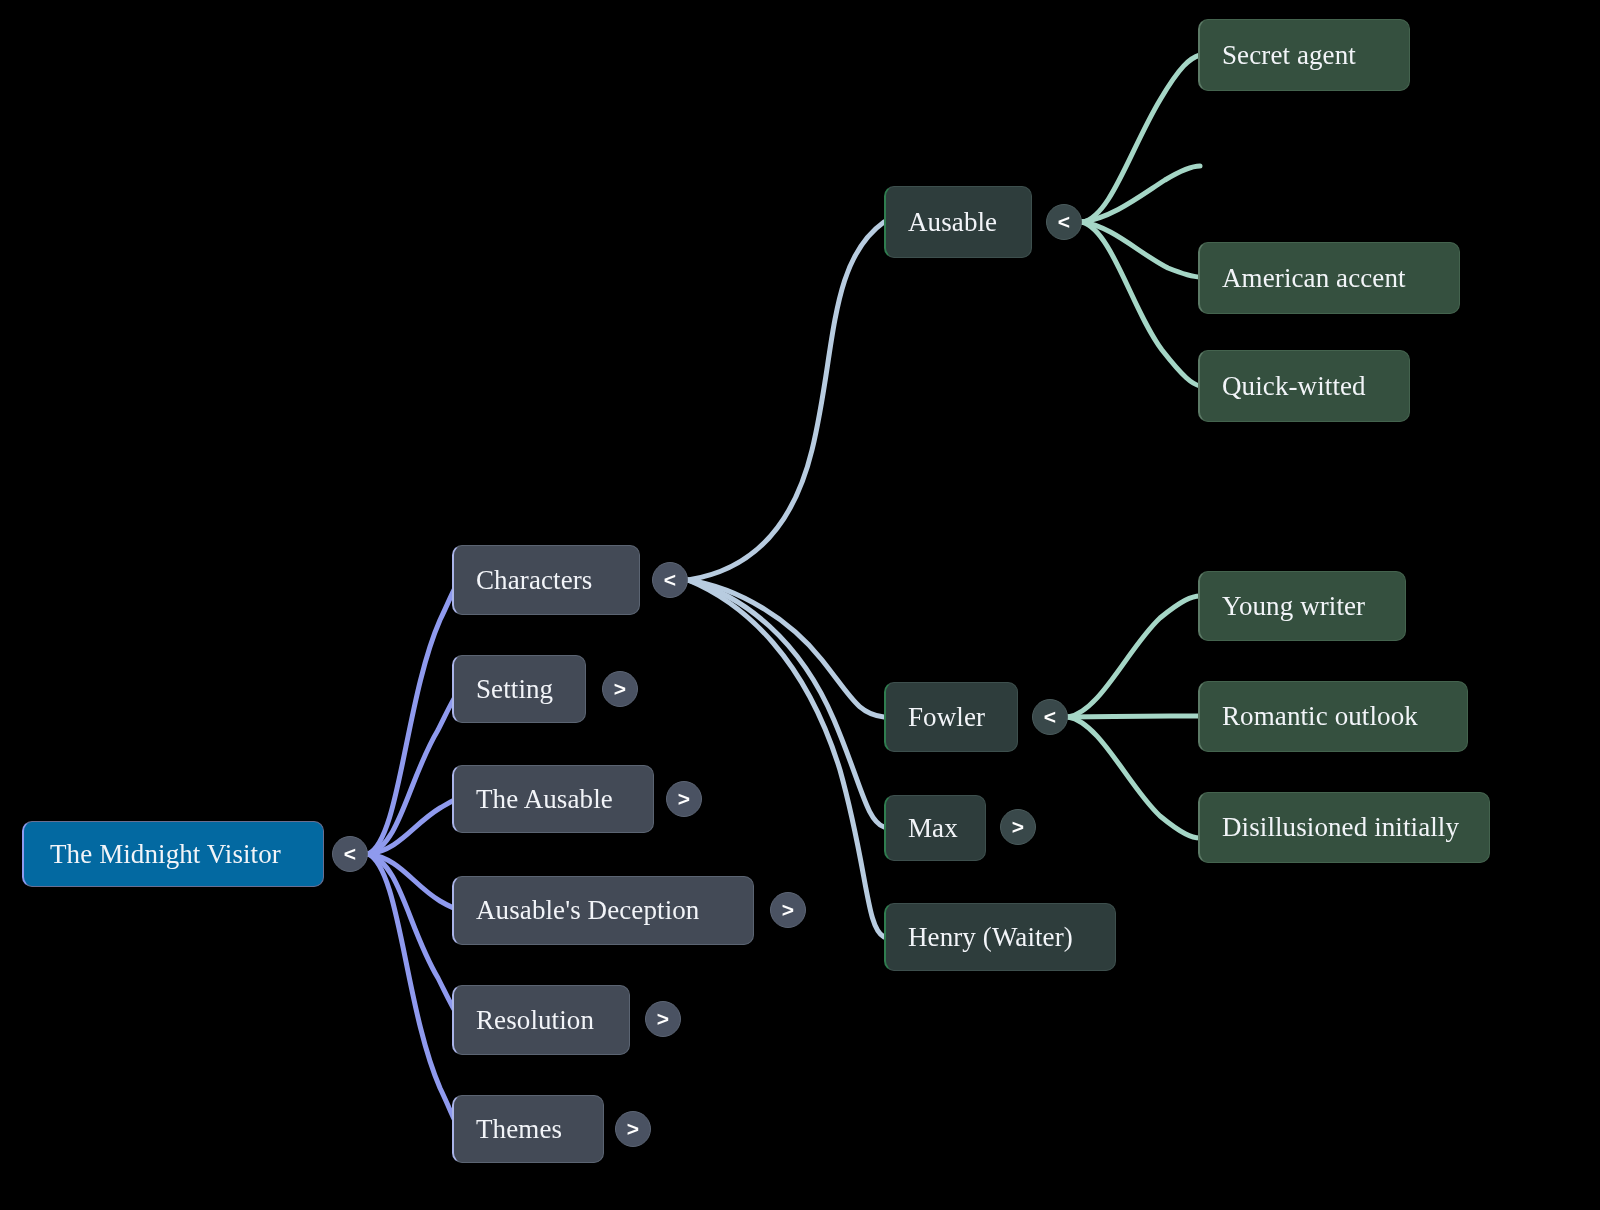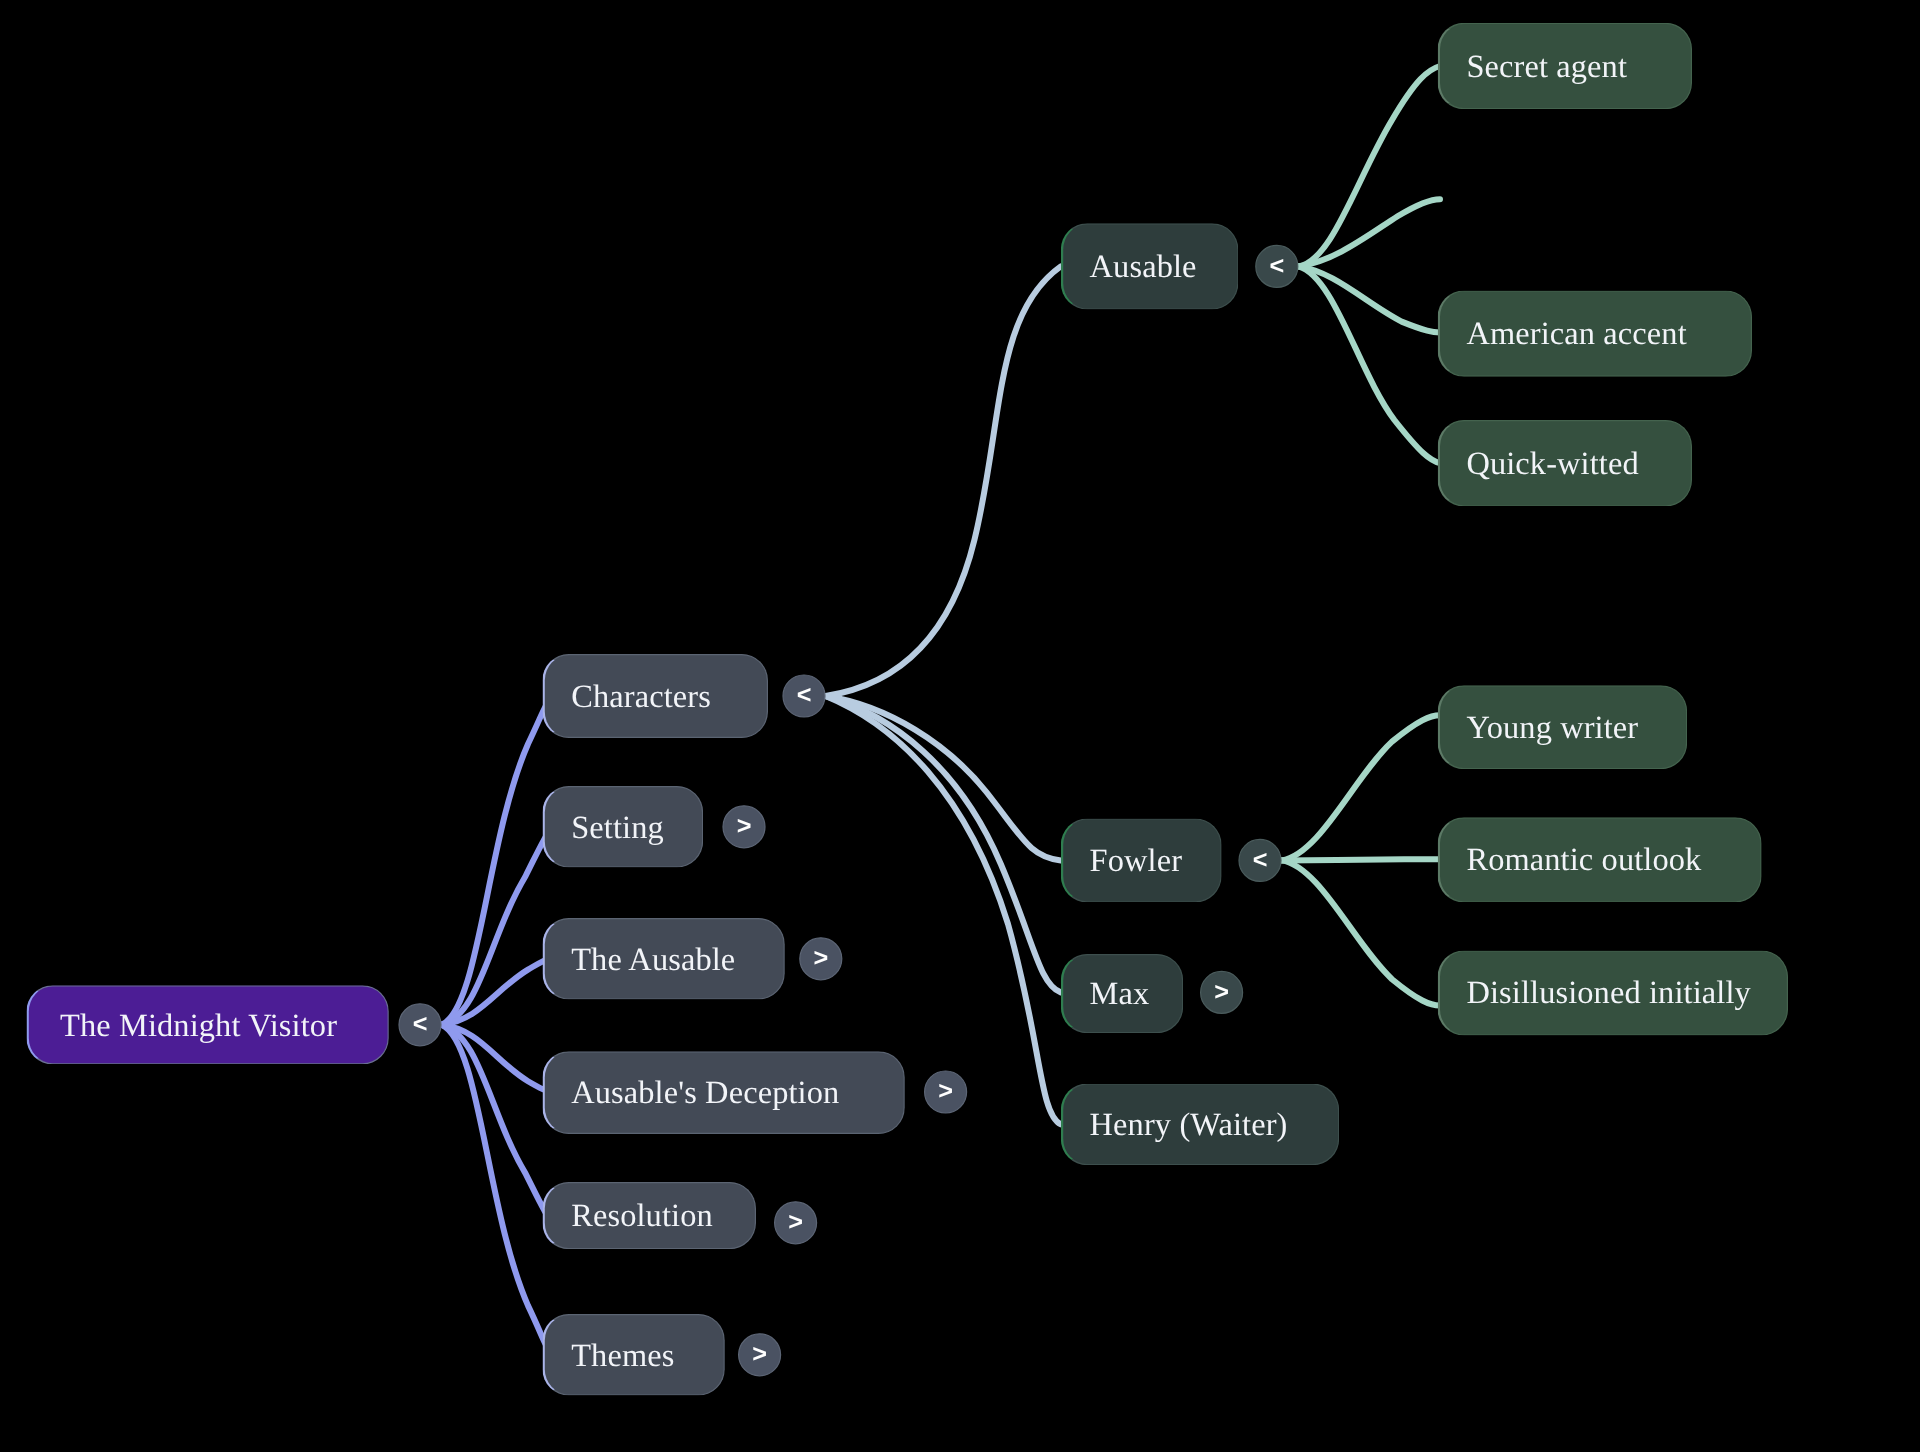"Secret agent" .node { border-radius: 22px -> 10px }
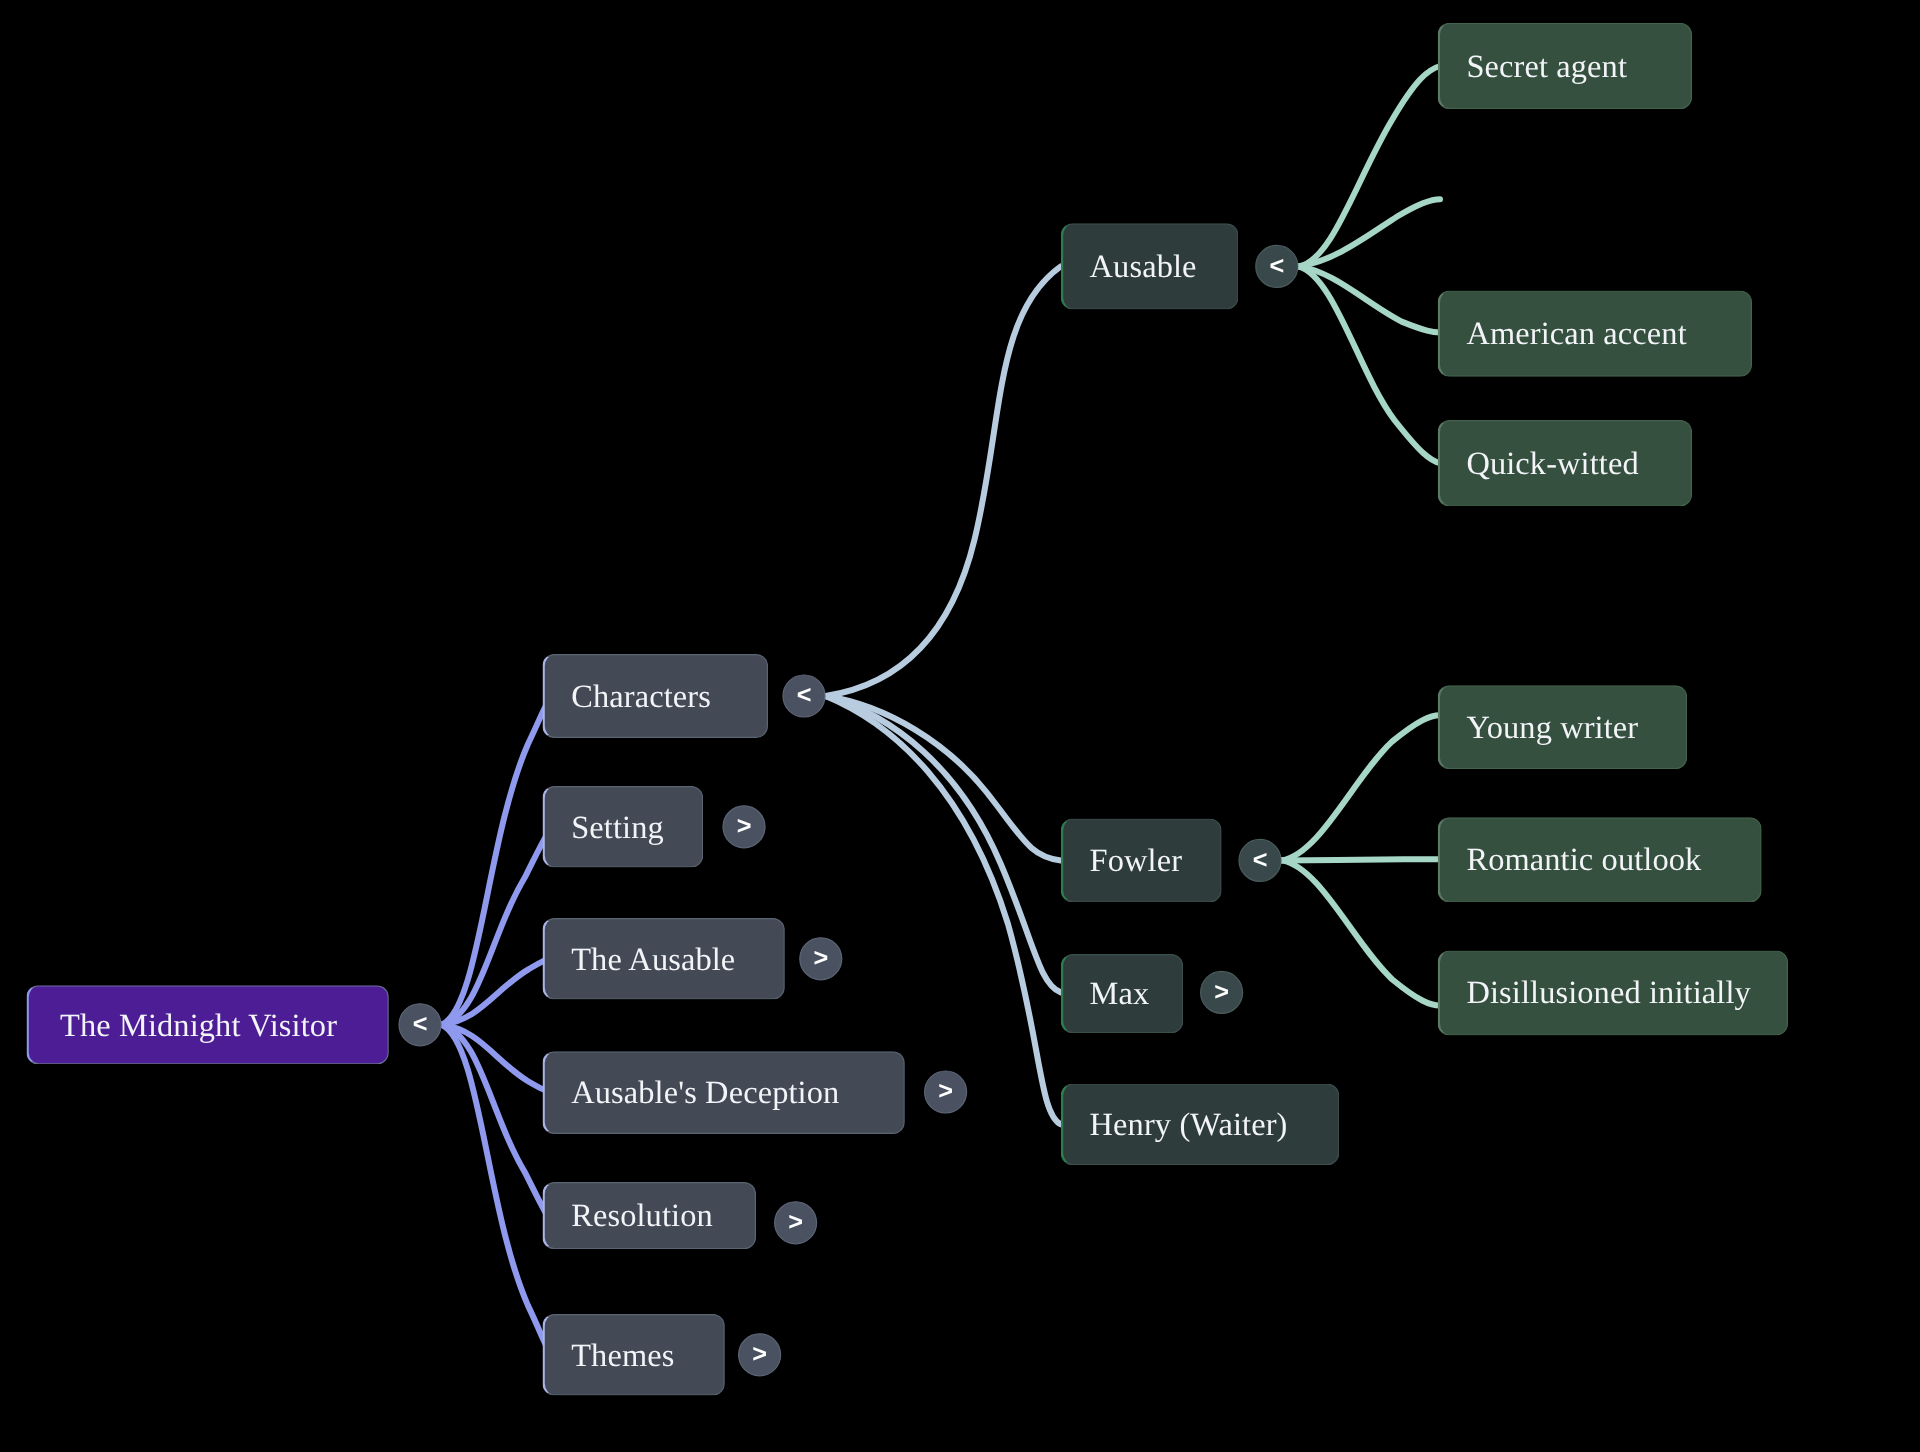"The Midnight Visitor" .node.lvl-root { background: #4c1d95 -> #0369a1 }
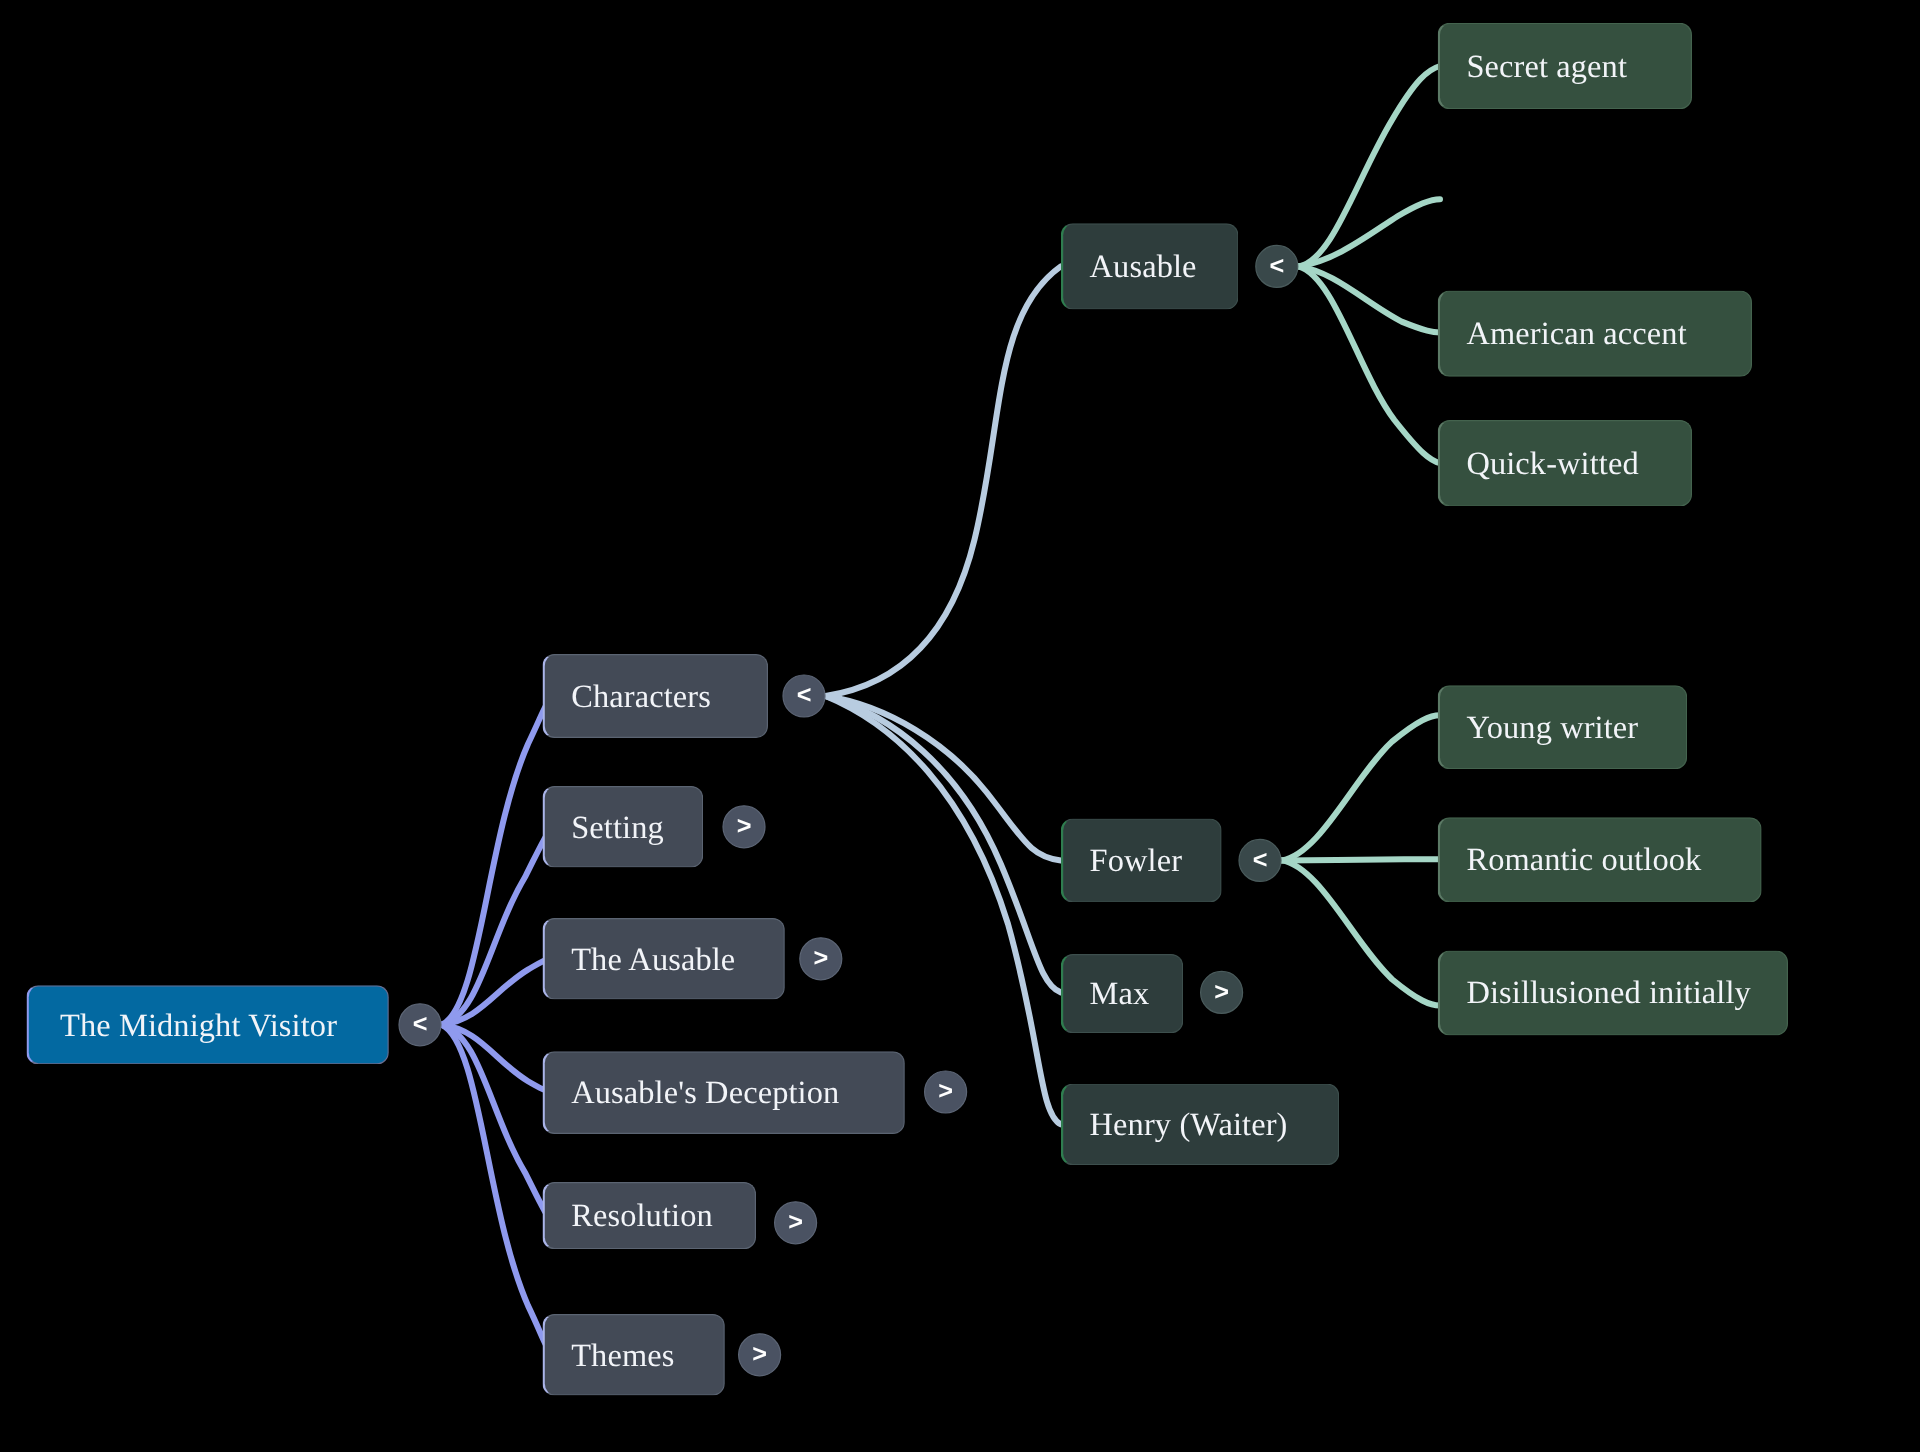"Resolution" div.node { height: 56px -> 70px }
